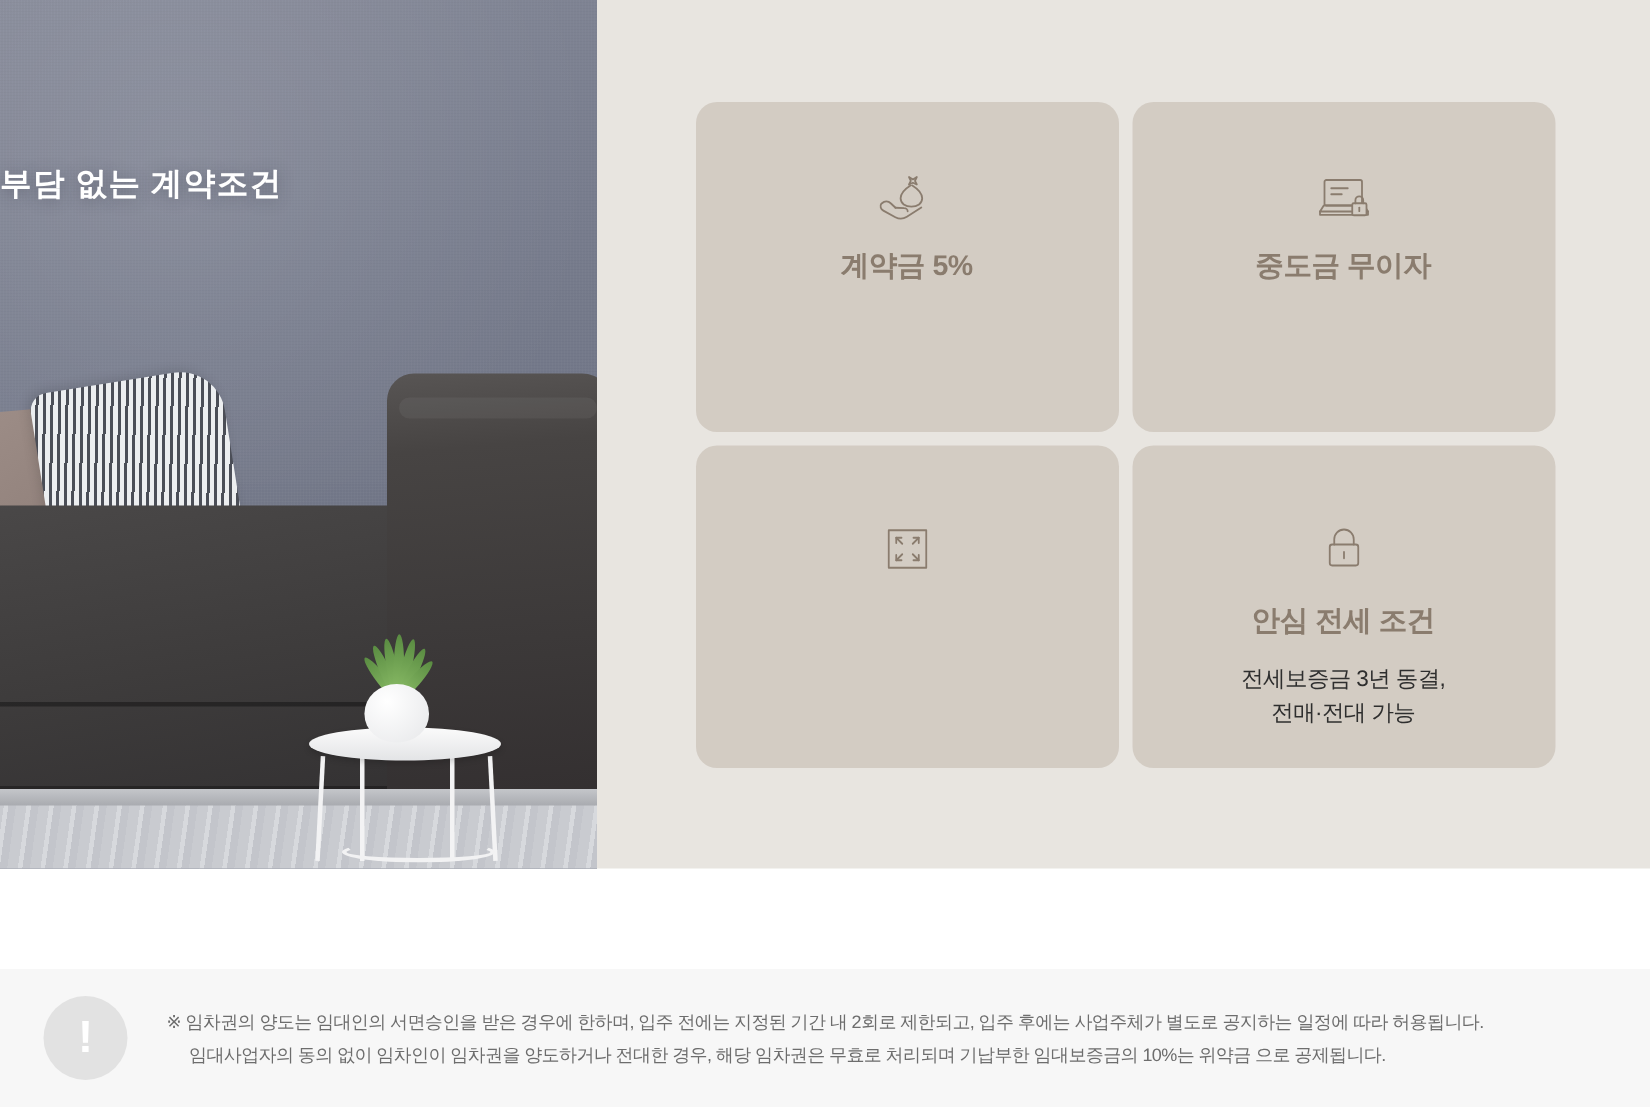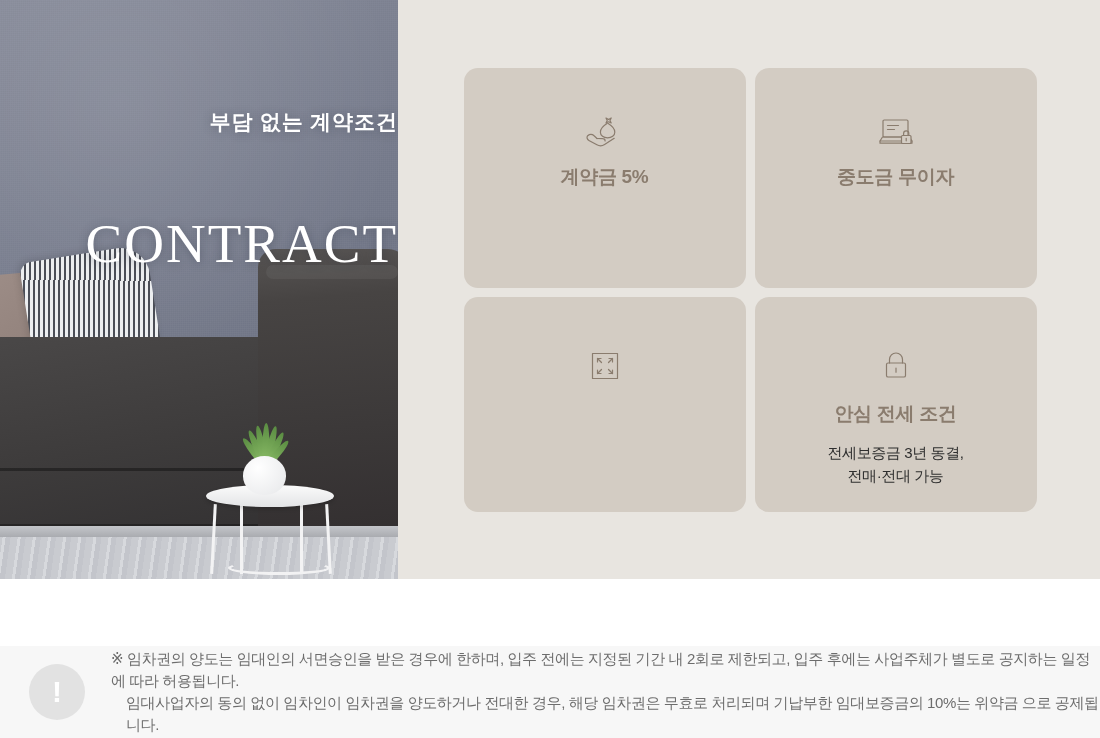"부담 없는 계약조건" .hero-text { align-items: flex-end -> flex-start }
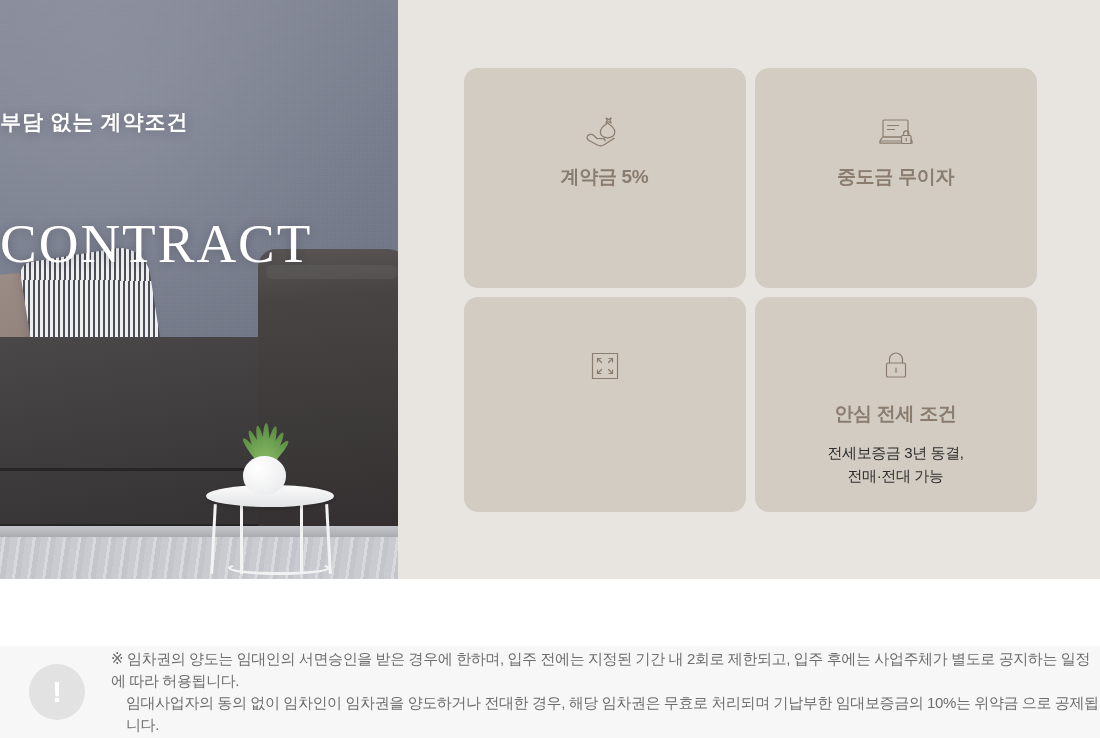"CONTRACT" span { html: <span>CONTRACT</span> -> none }
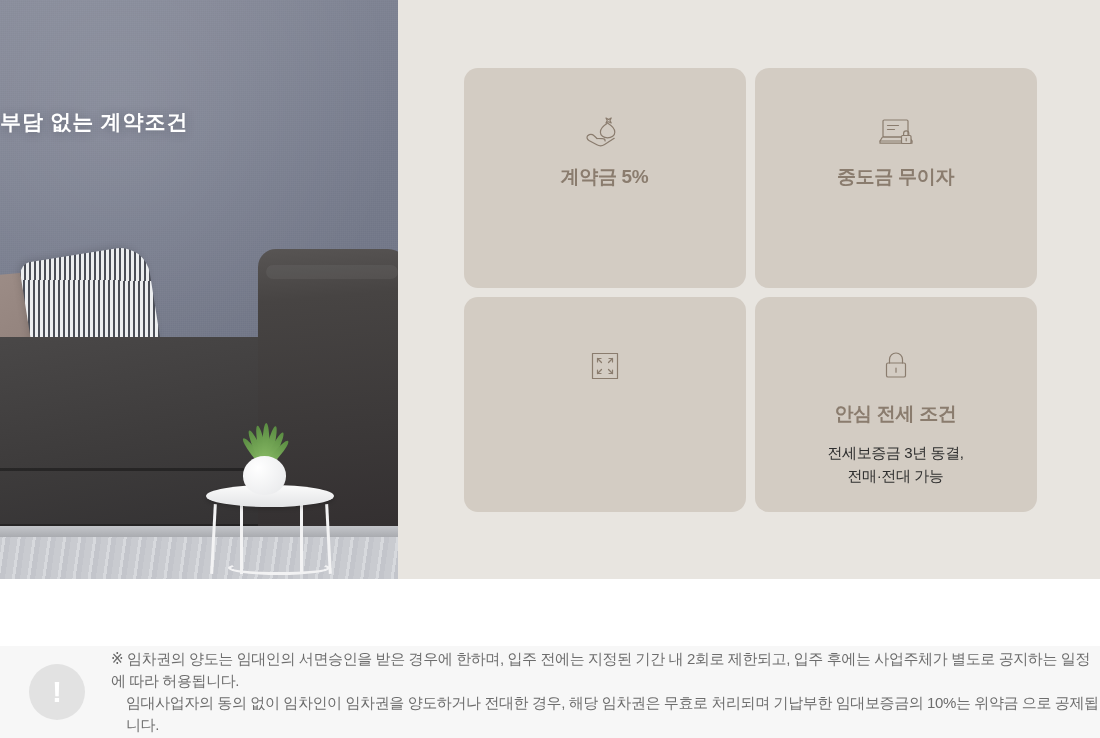"※ 임차권의 양도는 임대인의 서면승인을" .notice-text { font-size: 15px -> 12px }
